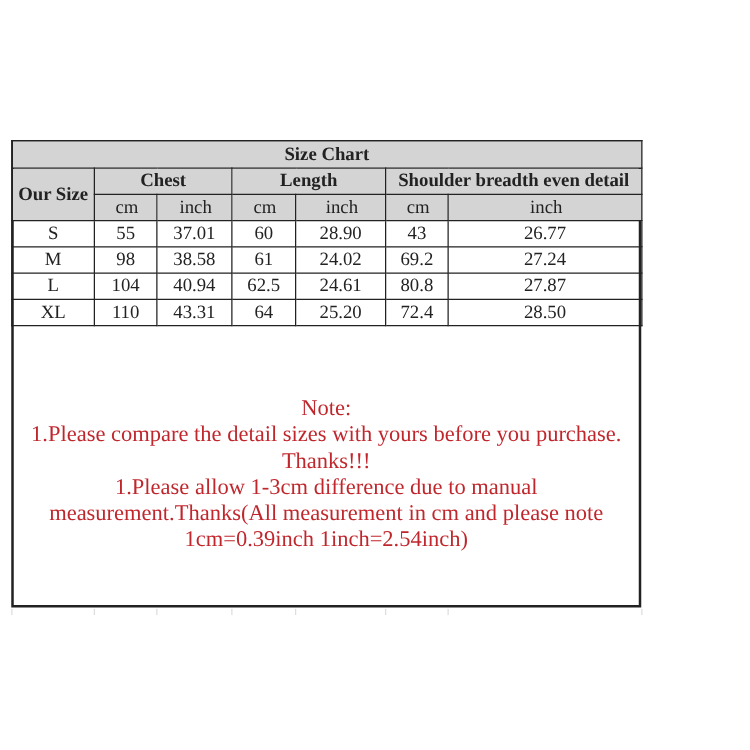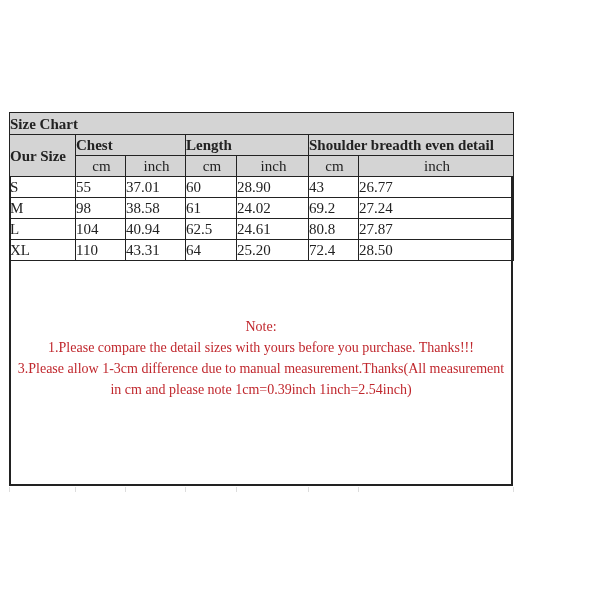"Size Chart" td { text-align: none -> center }
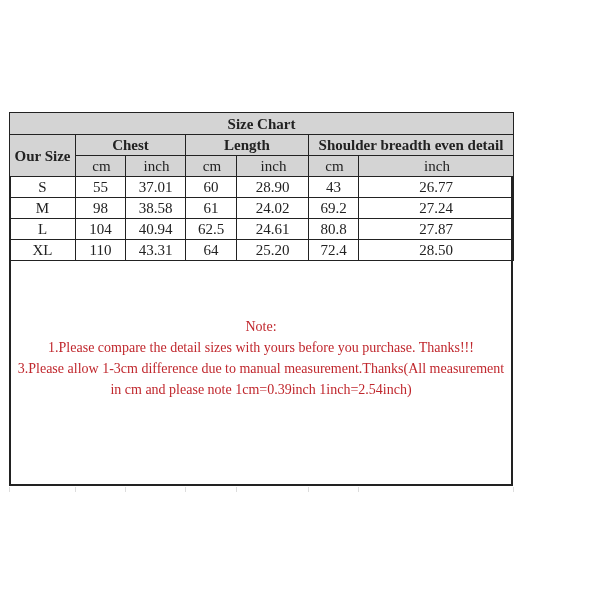"Note:" .note { font-size: 14px -> 18px }
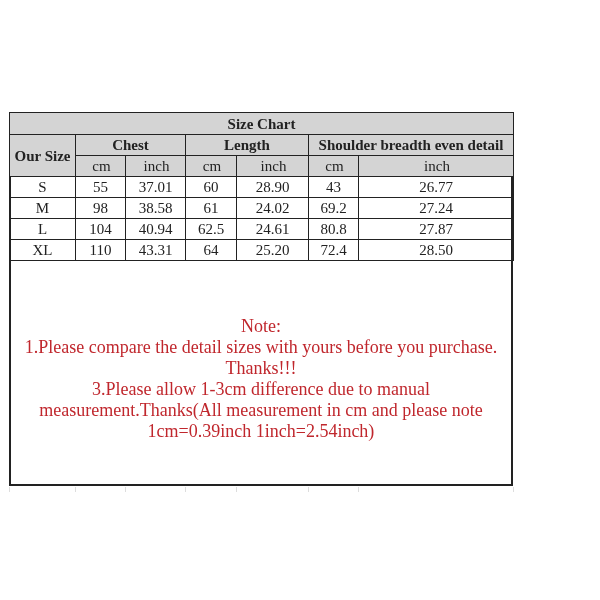"3.Please allow 1-3cm difference due" div { text: 3.Please -> 1.Please }
